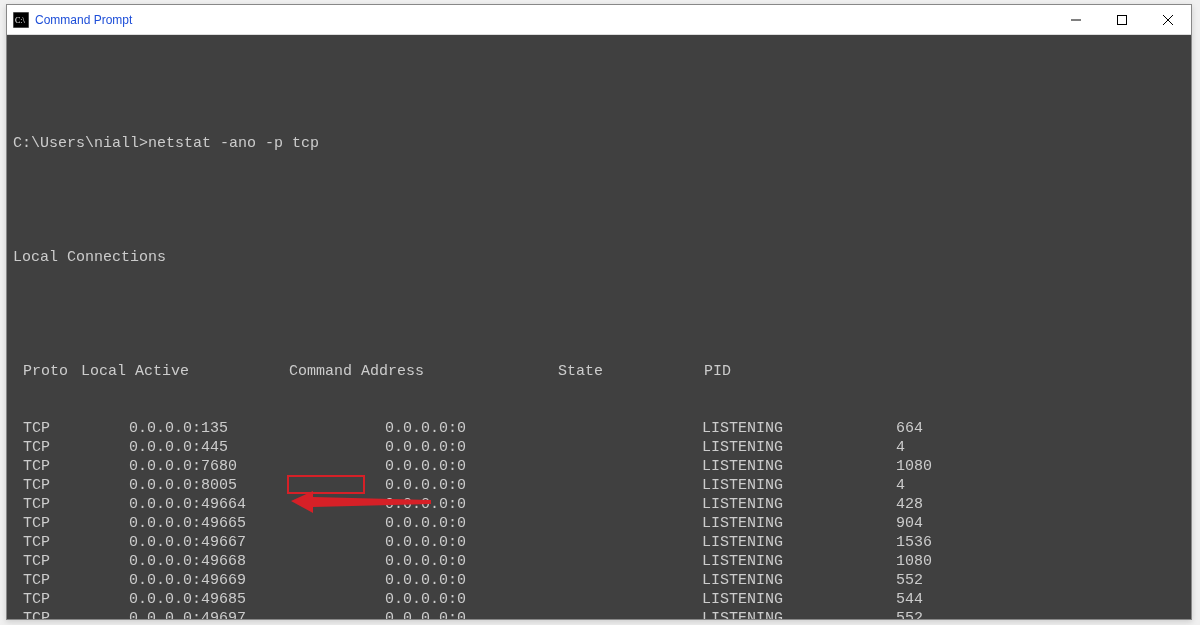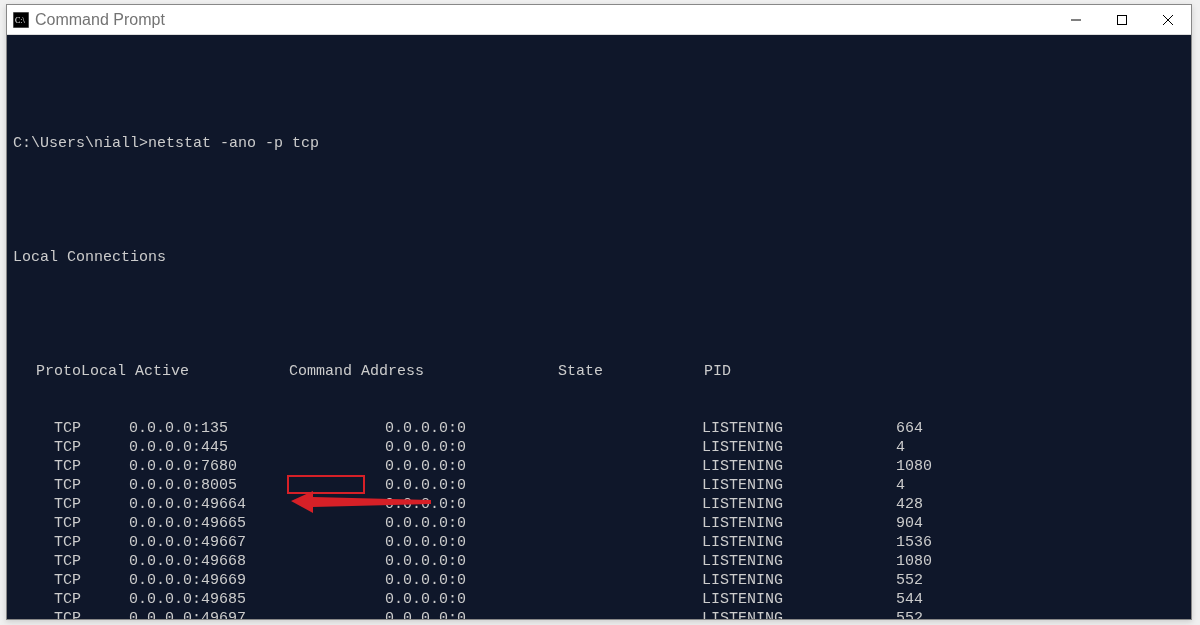"Command Prompt" .title-text { color: #737373 -> #1d4ed8; font-size: 16px -> 12px }
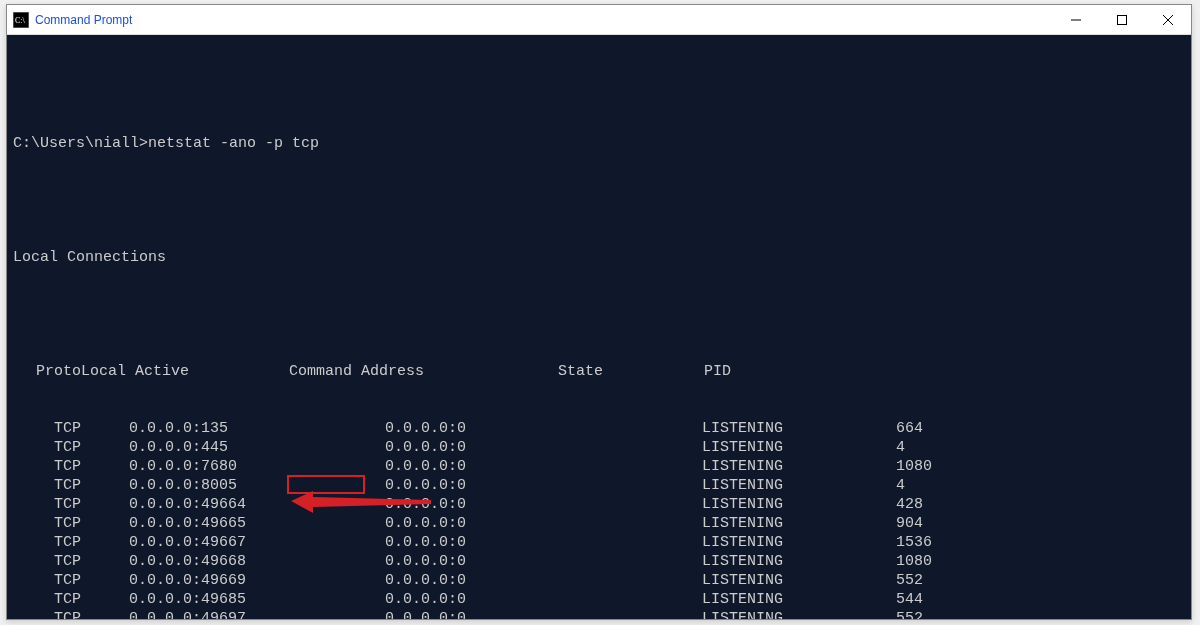"C:\Users\niall>netstat -ano -p tcp" .terminal { background: #0f172a -> #404040 }
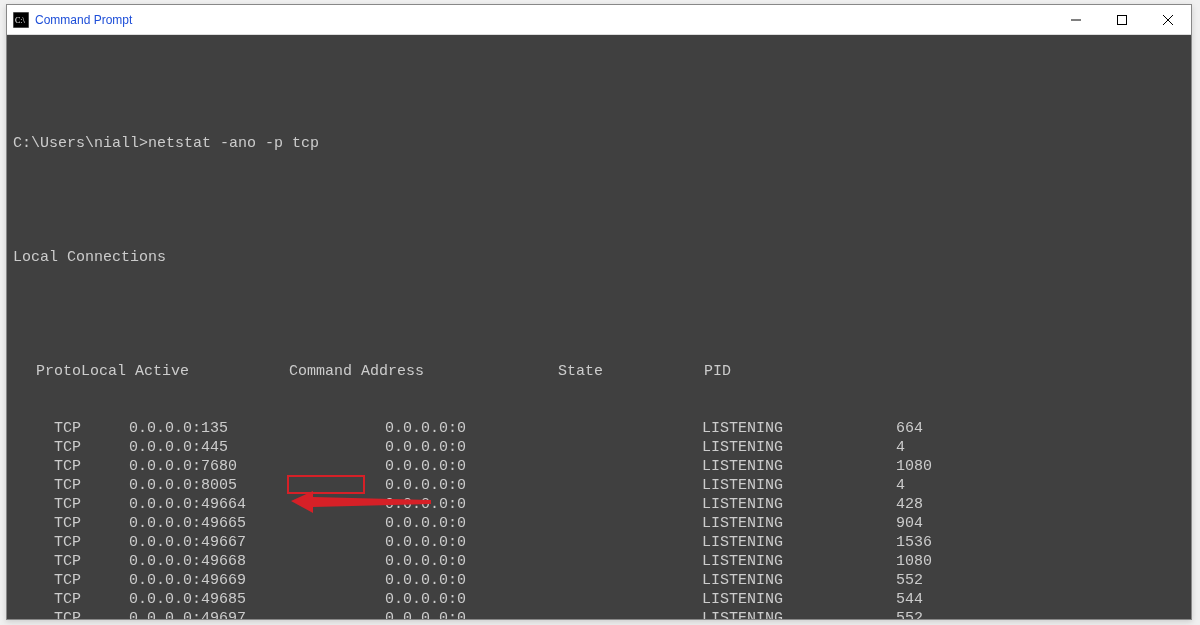"Proto" .col.proto { text-align: right -> none }
